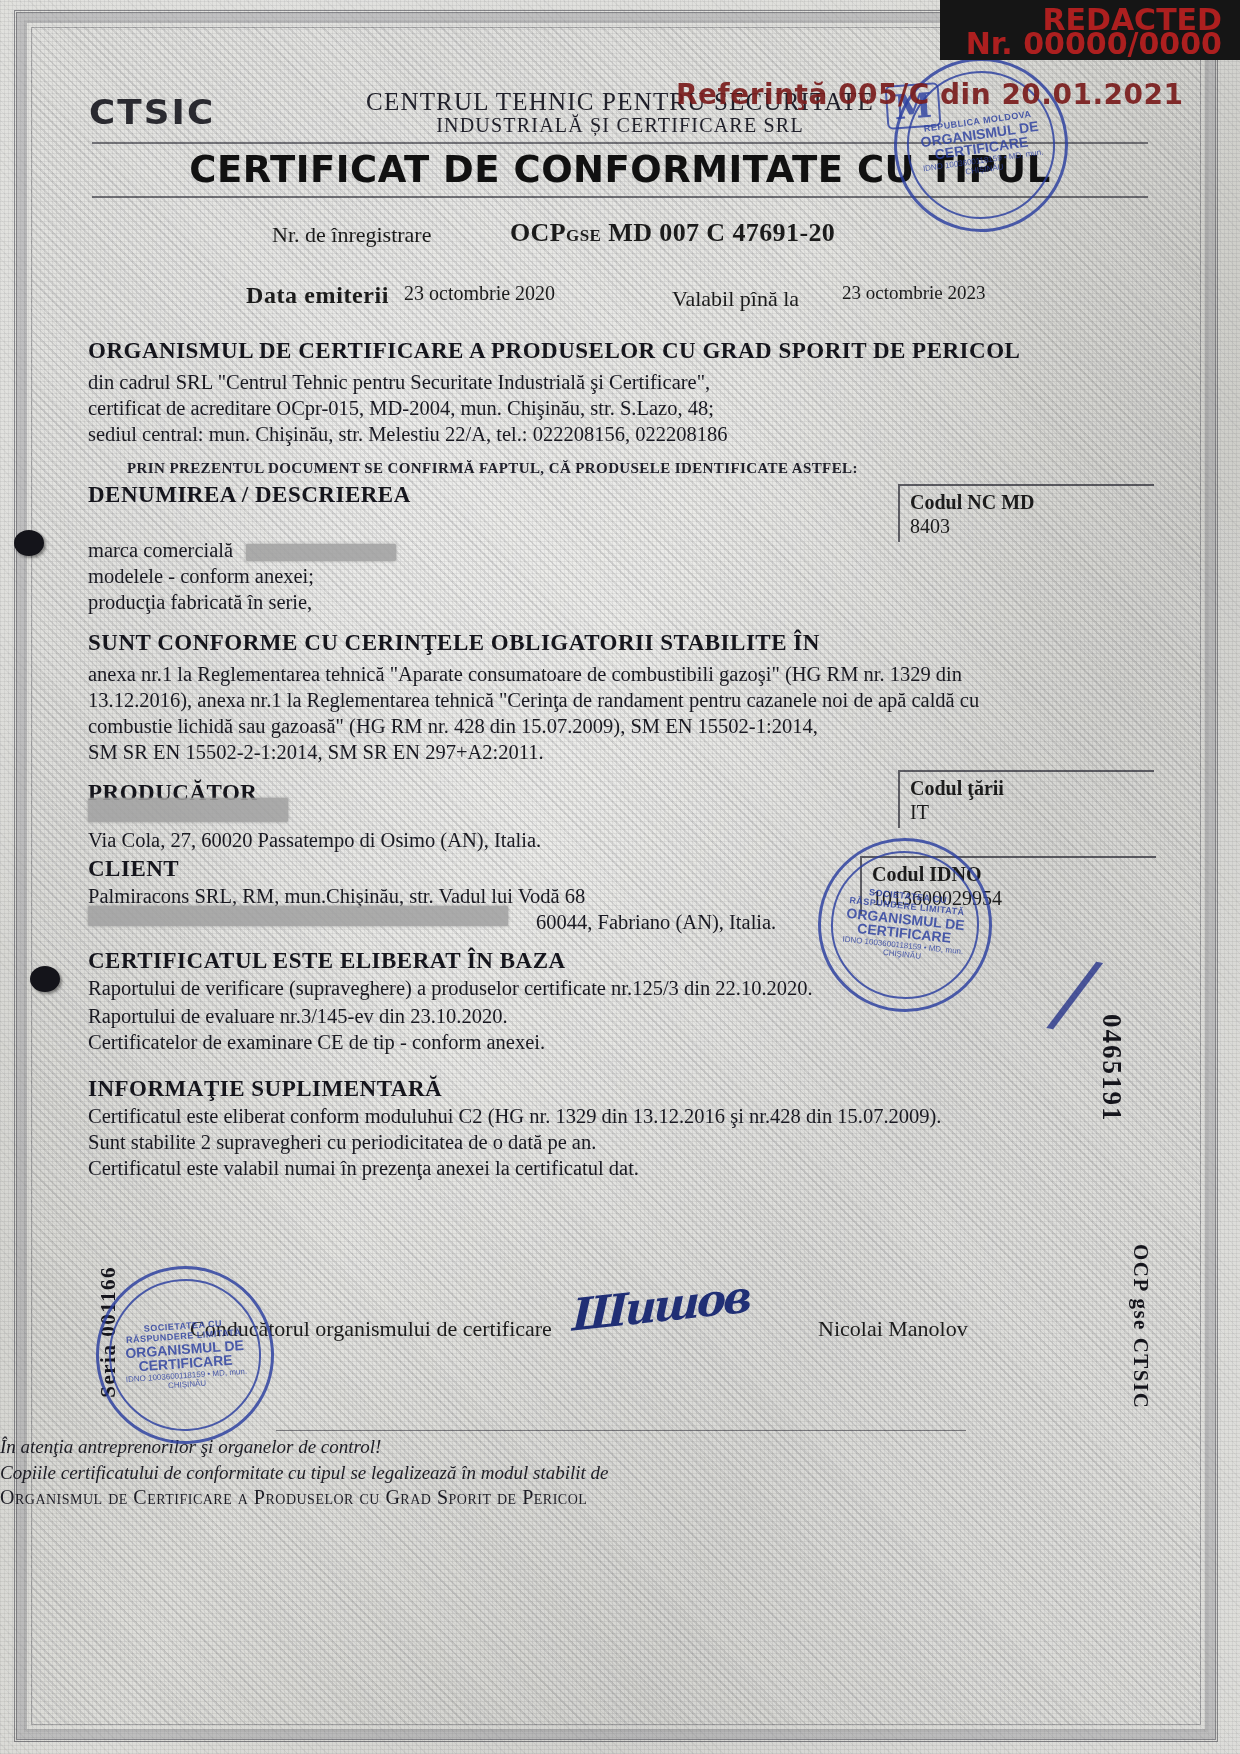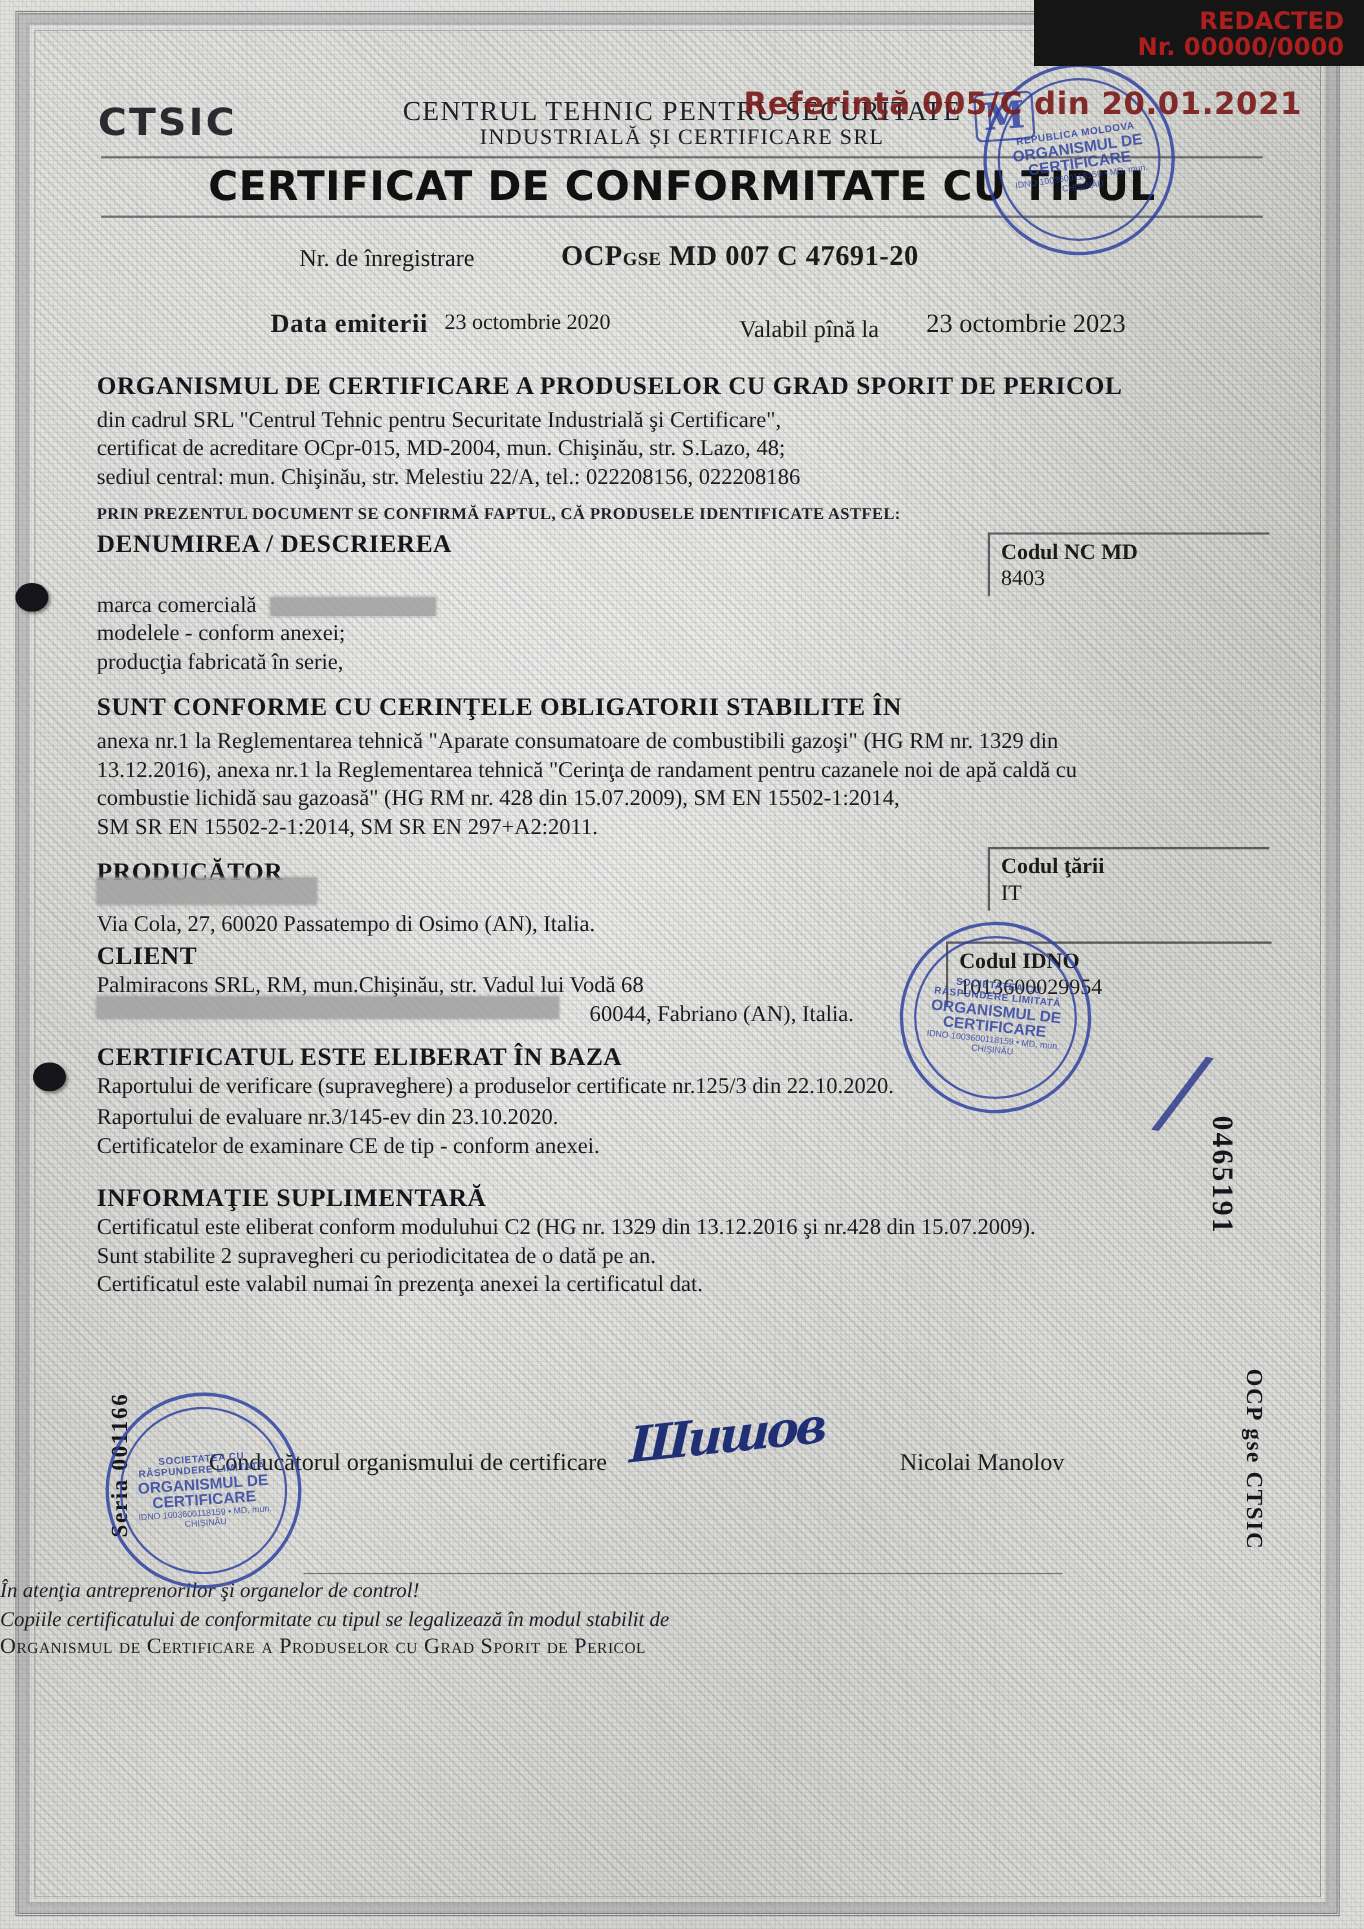"REDACTED" .redtext { font-size: 22px -> 30px }
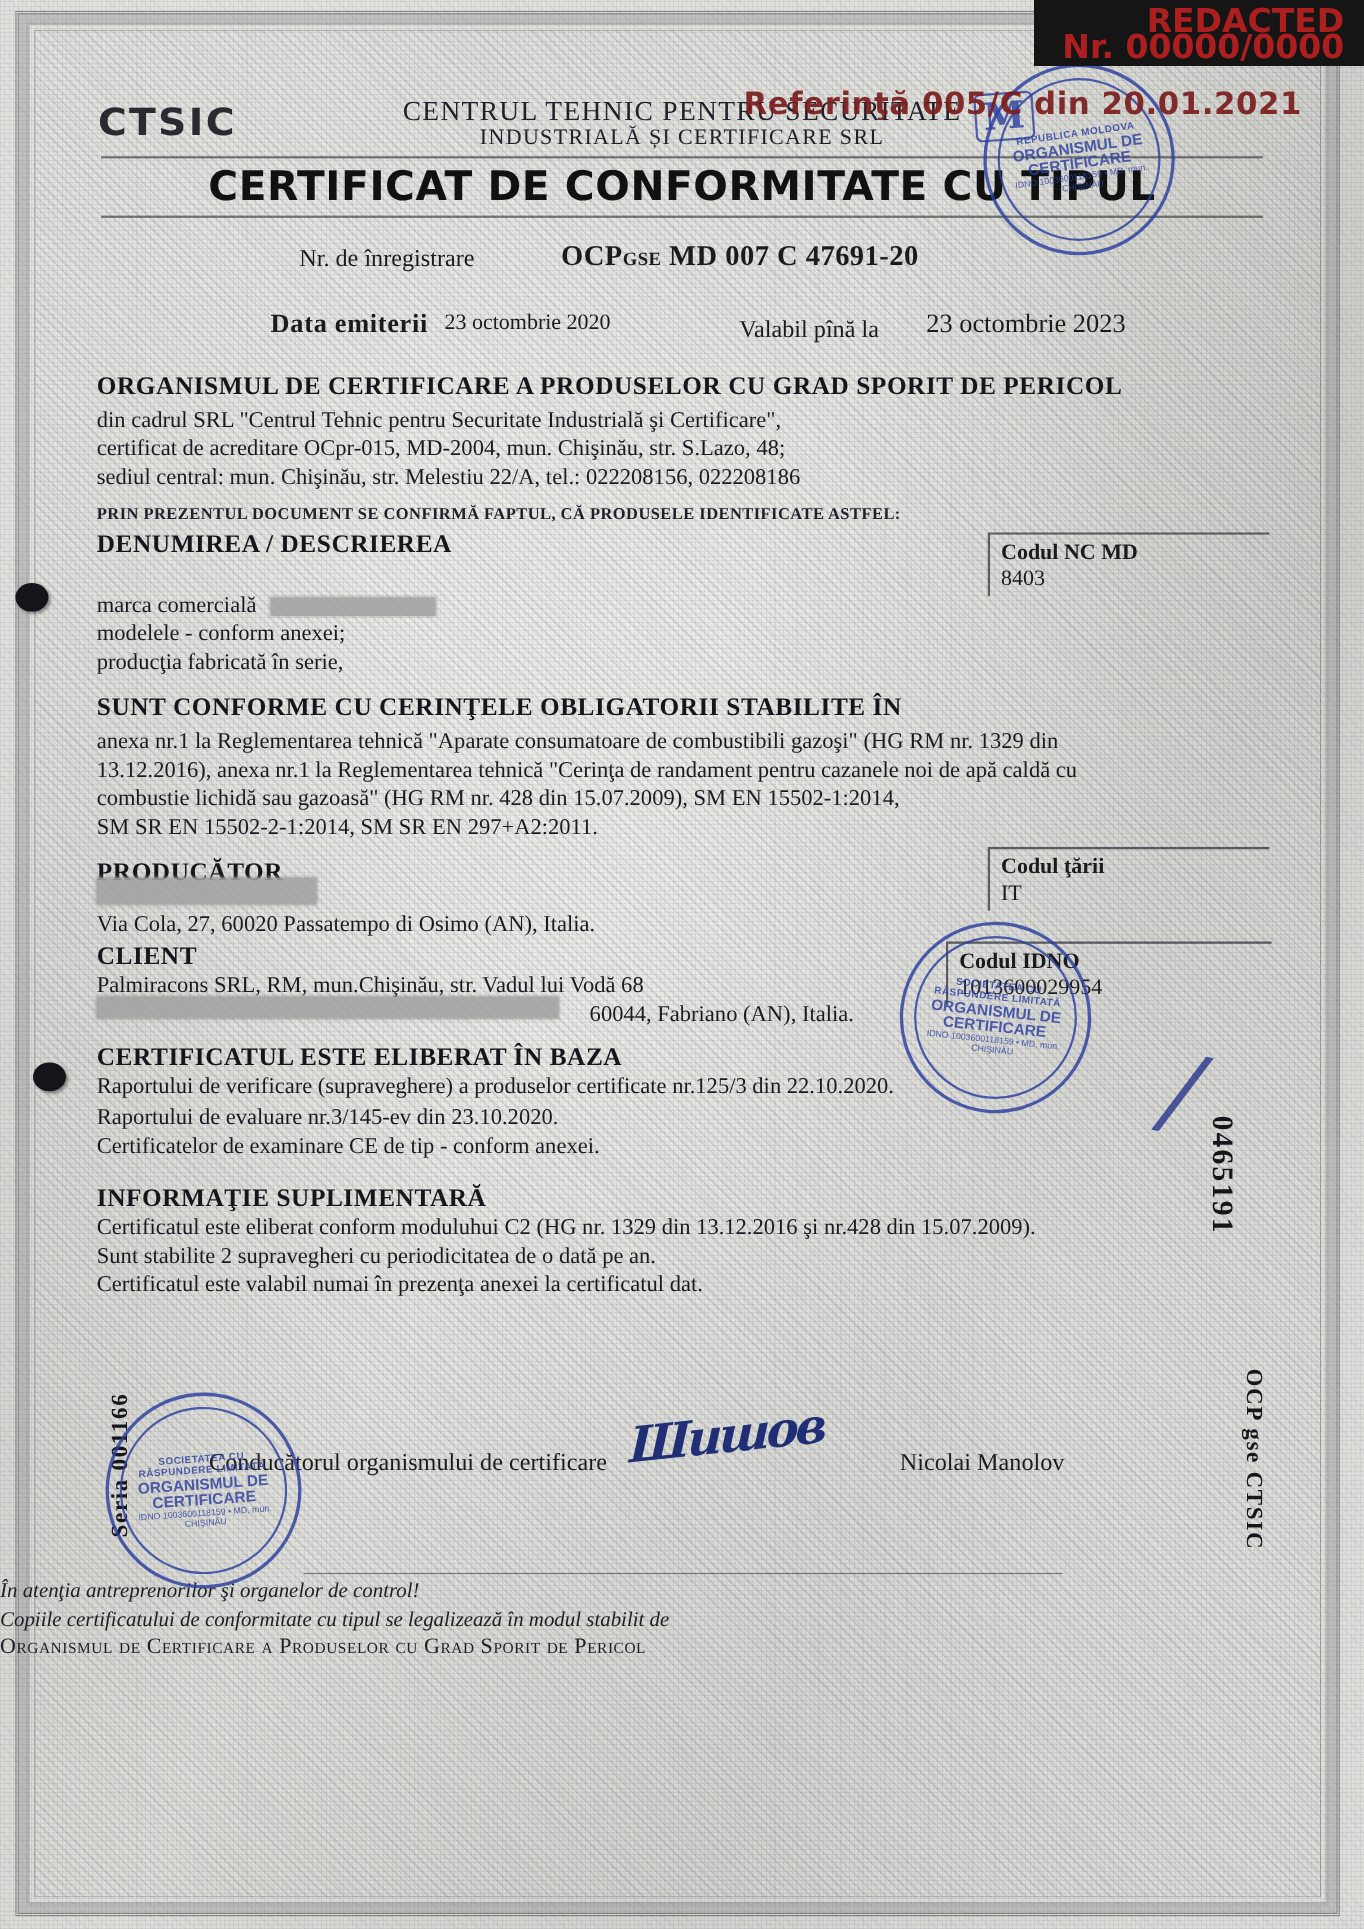"23 octombrie 2023" .valid-value { font-size: 24px -> 19px }
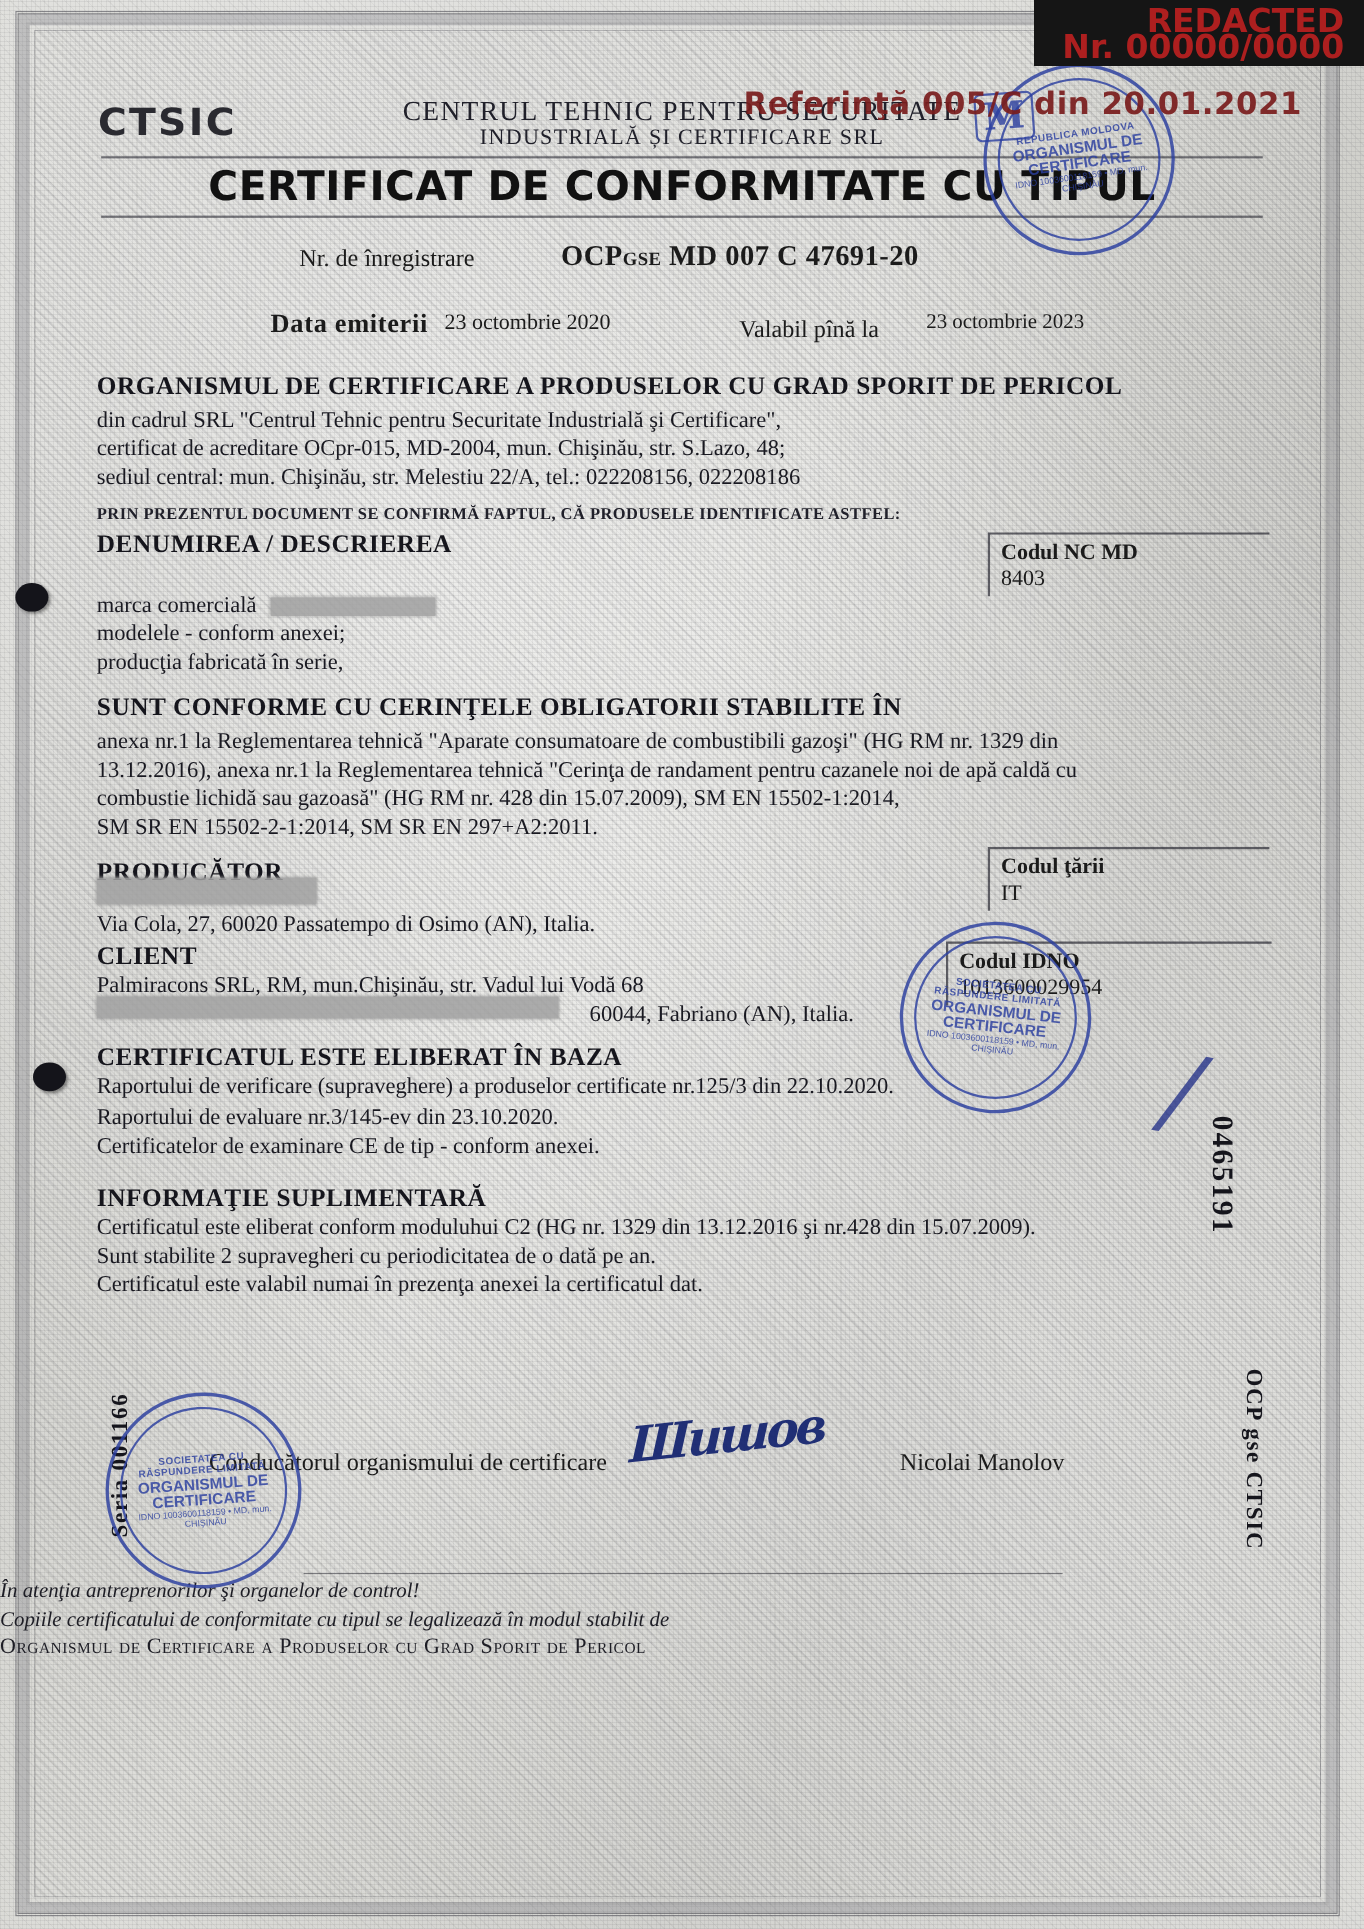"PRIN PREZENTUL DOCUMENT SE CONFIRMĂ" .small-caps-note { margin-left: none -> 39px }
